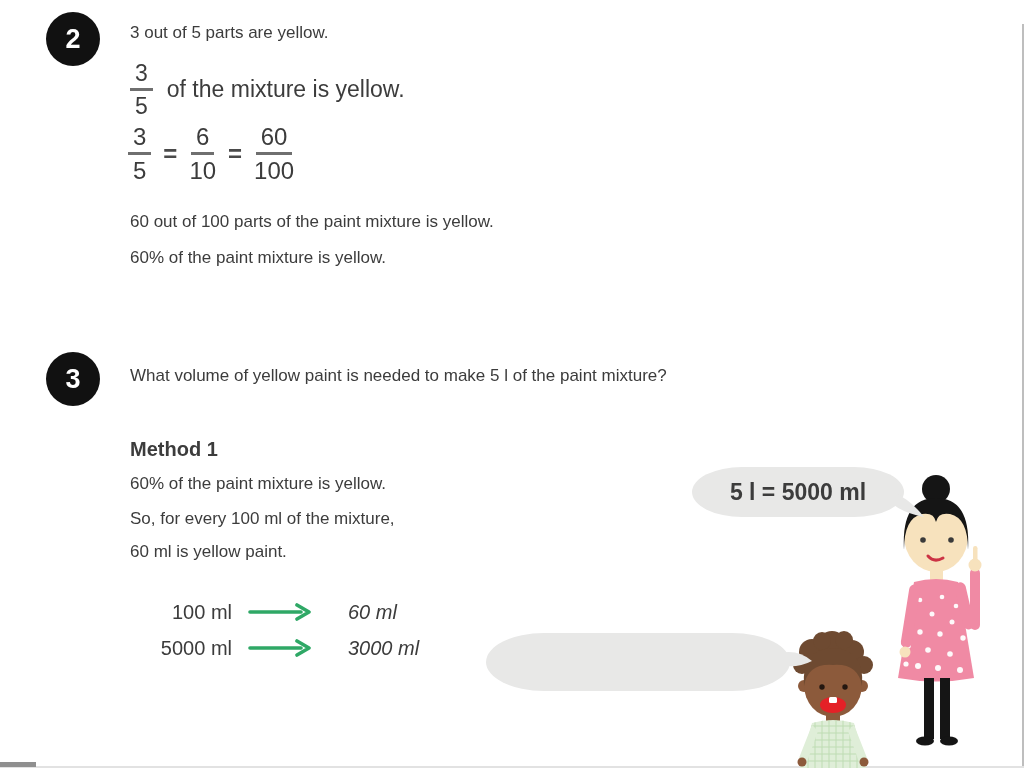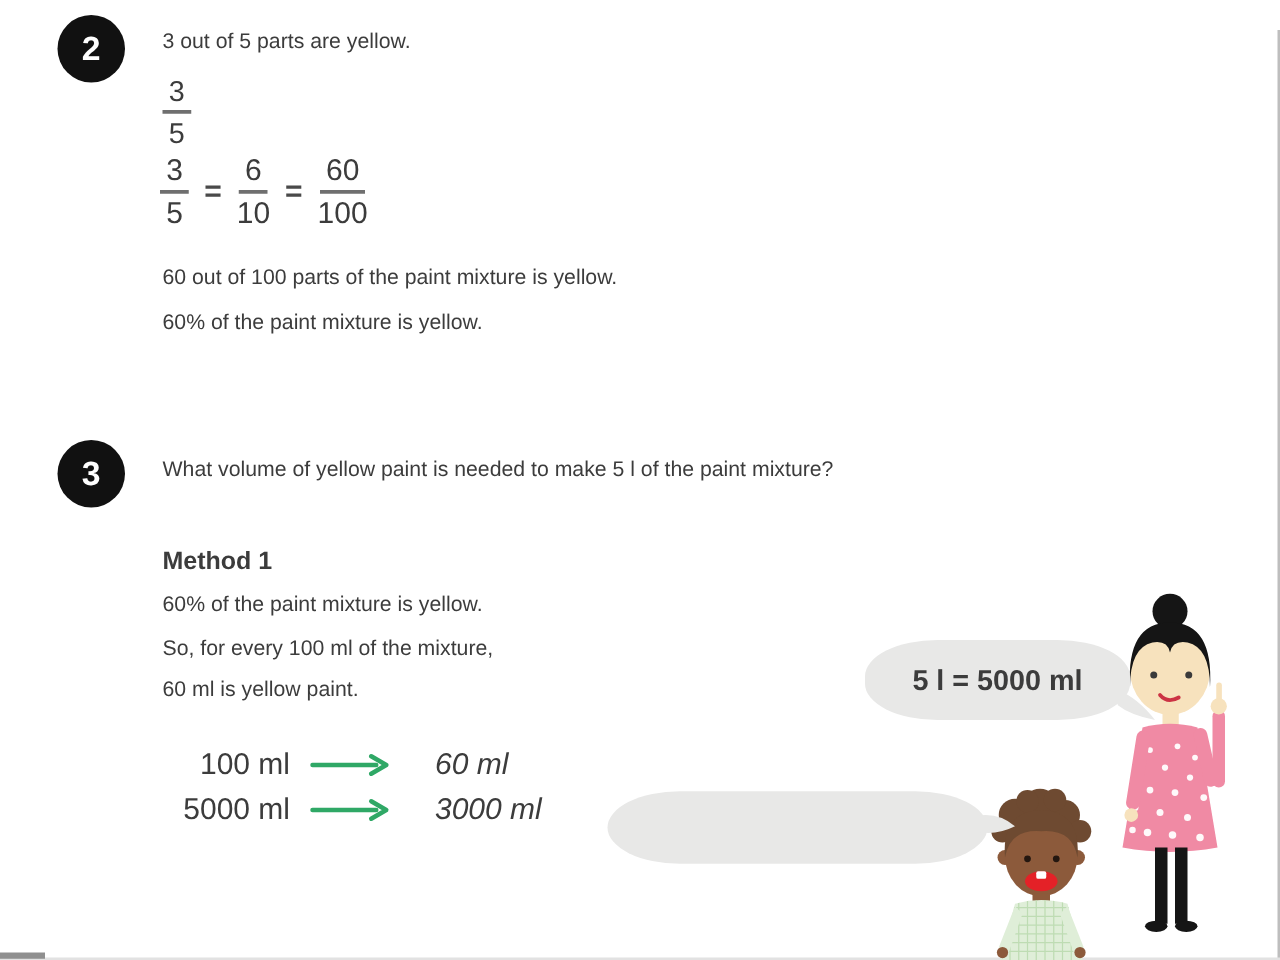"of the mixture is yellow." span.after-frac { html: none -> <span>of the mixture is yellow.</span> }
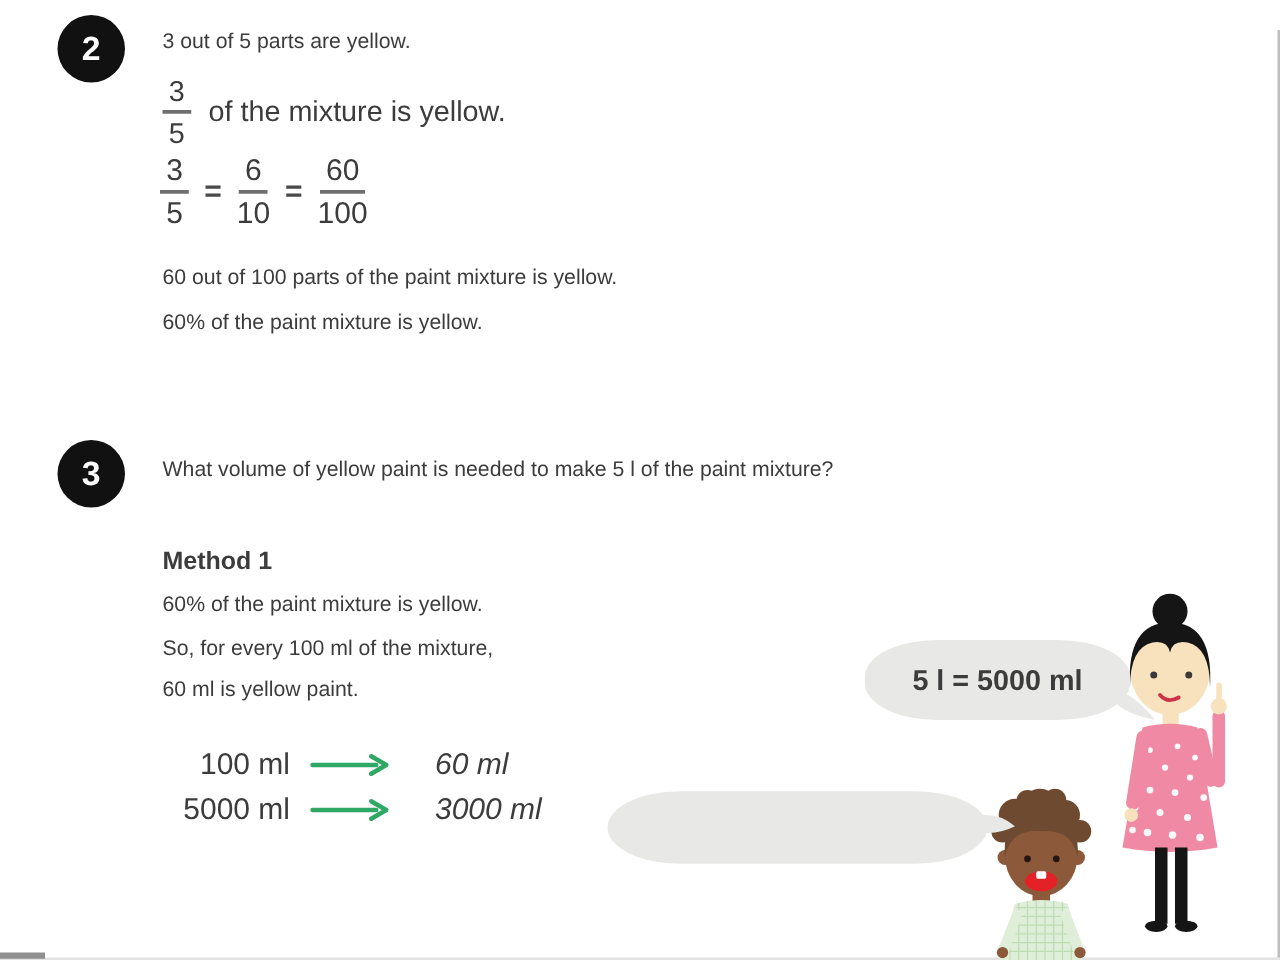"5 l = 5000 ml" #bubble-teacher { height: 64px -> 50px; top: 512px -> 467px }
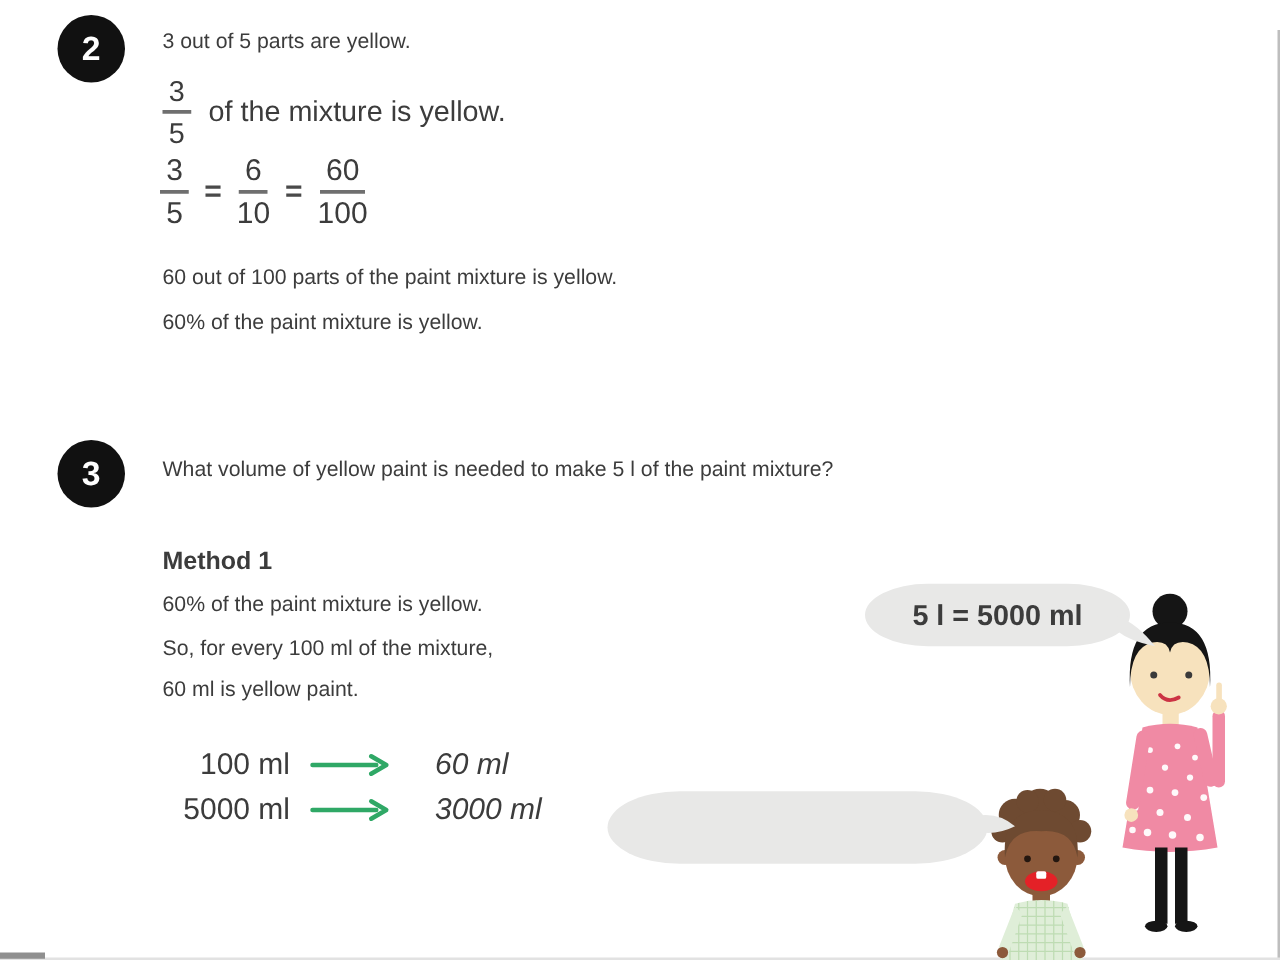"100 ml" .map-row { font-size: 24px -> 20px }
